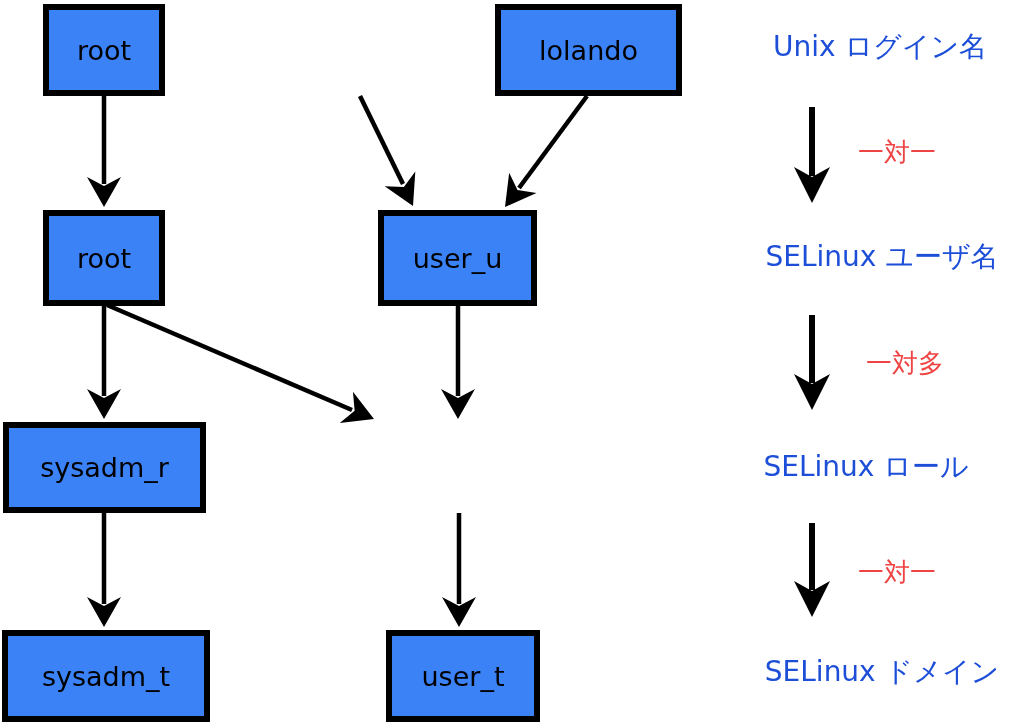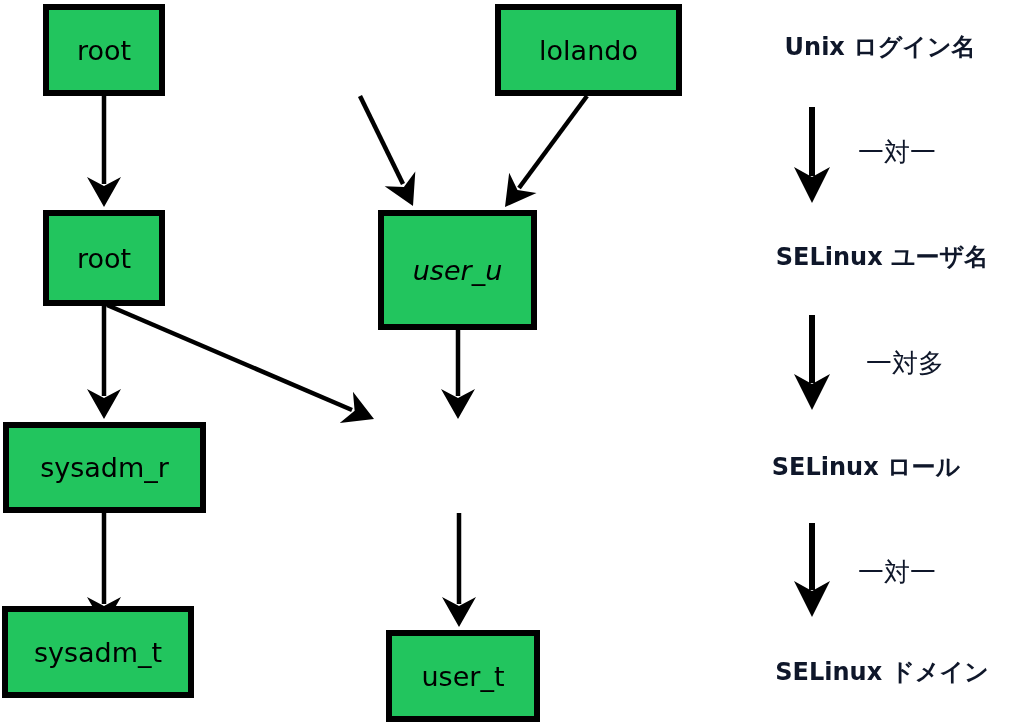"root" .node { background: #22c55e -> #3b82f6 }
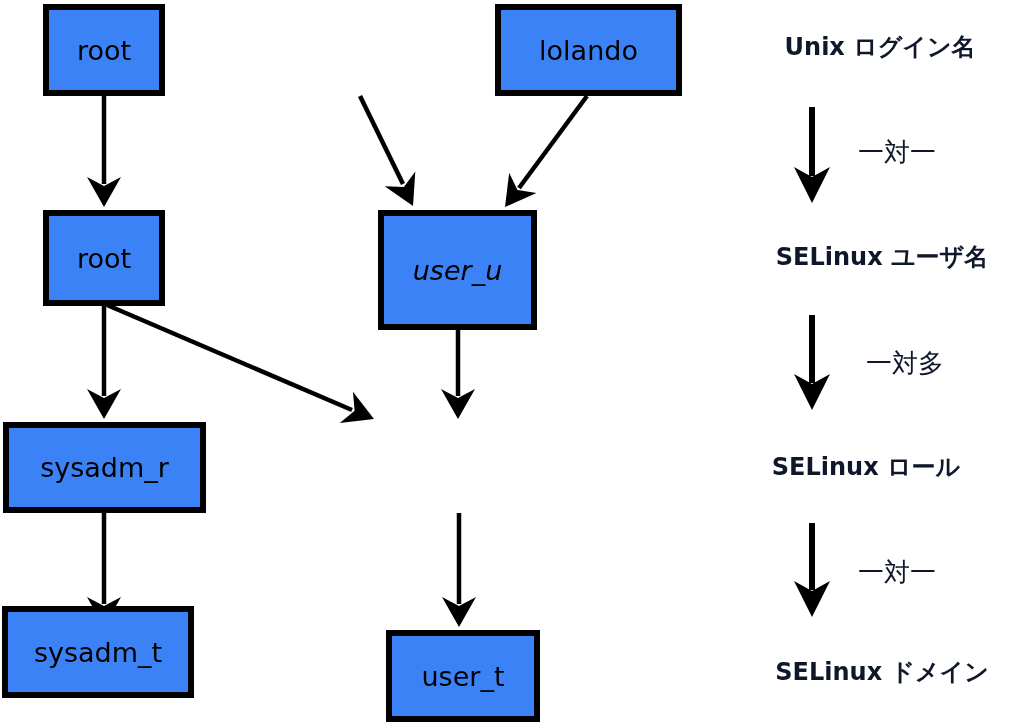"Unix ログイン名" .legend-heading { color: #0f172a -> #1d4ed8; font-size: 24px -> 28px; font-weight: bold -> normal }
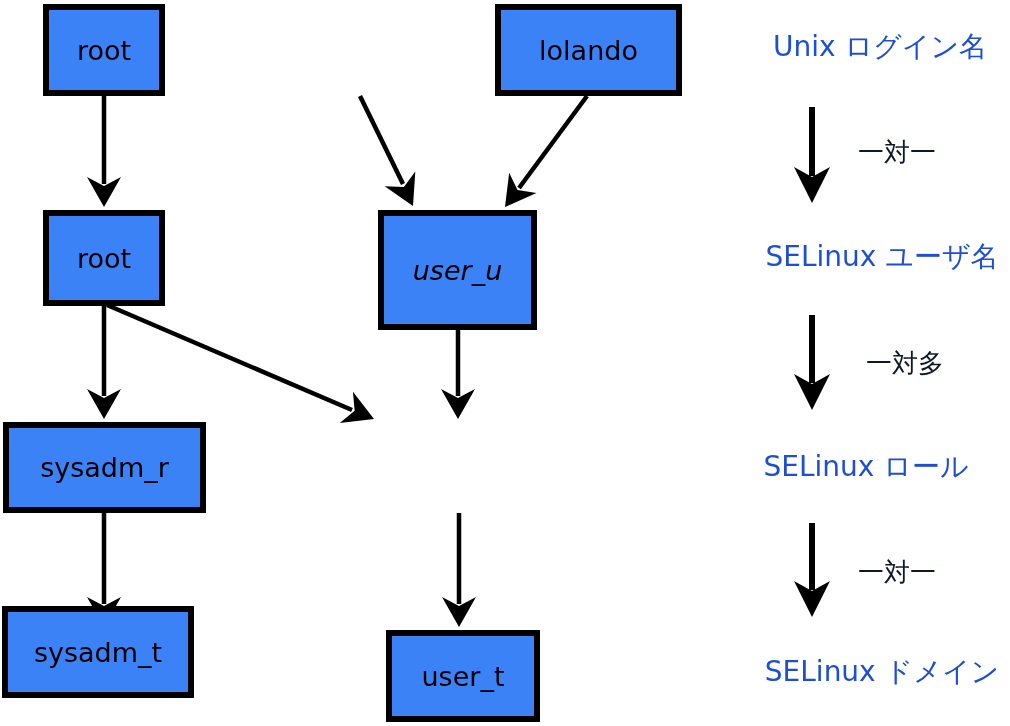"一対一" .relation-label { color: #0f172a -> #ef4444 }
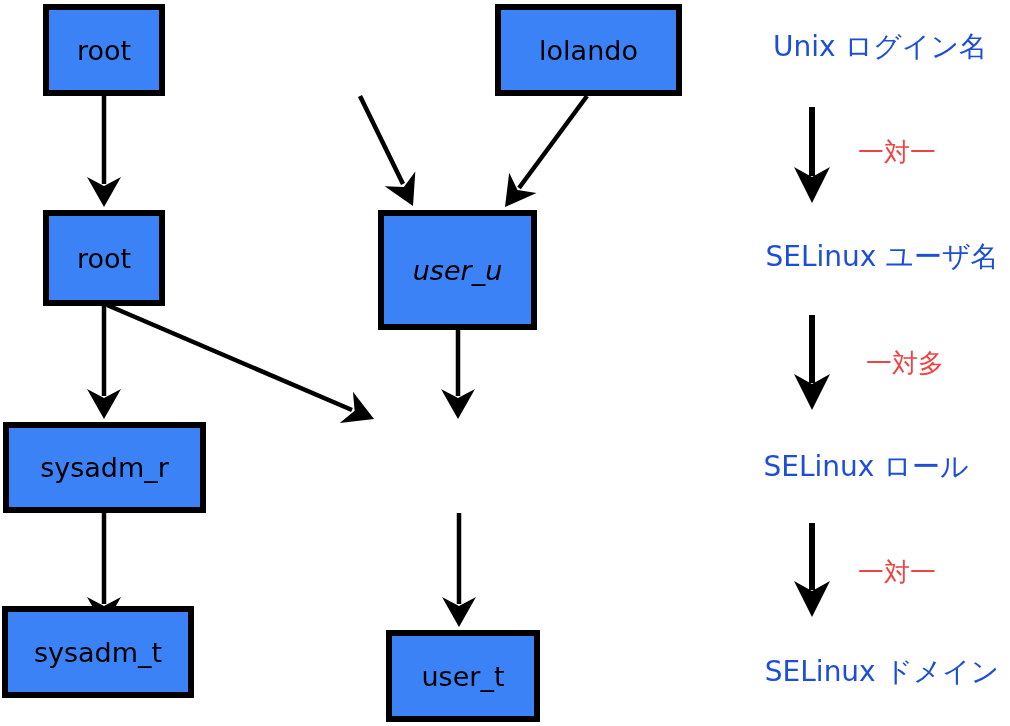"user_u" div.node { font-style: italic -> none; height: 120px -> 96px }
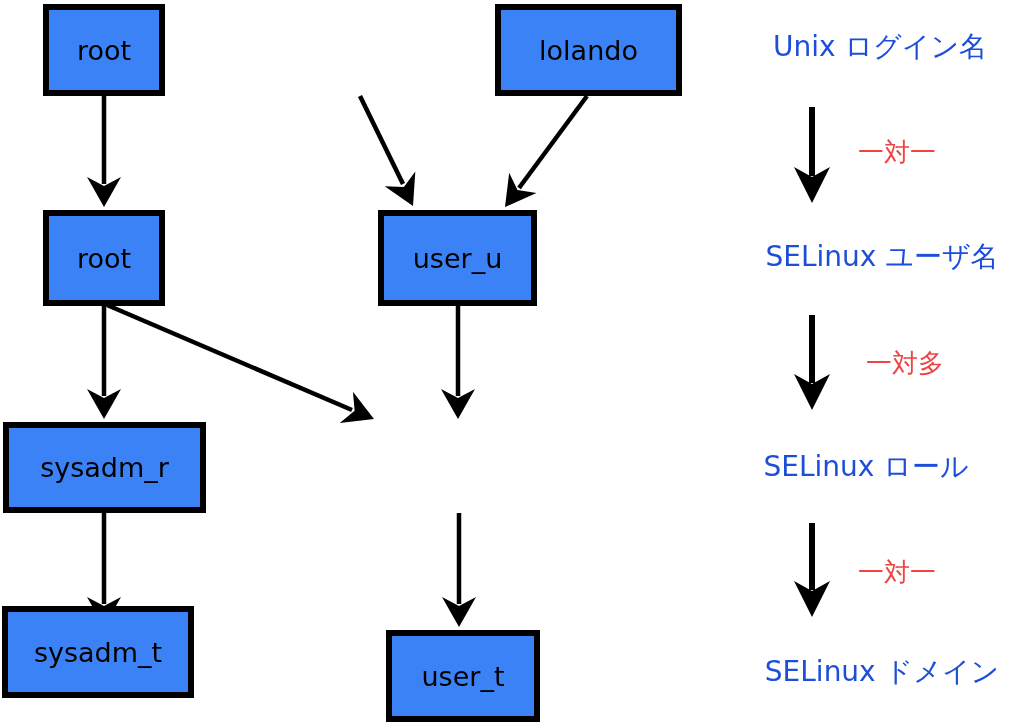"sysadm_t" div.node { top: 606px -> 630px; width: 192px -> 208px }
